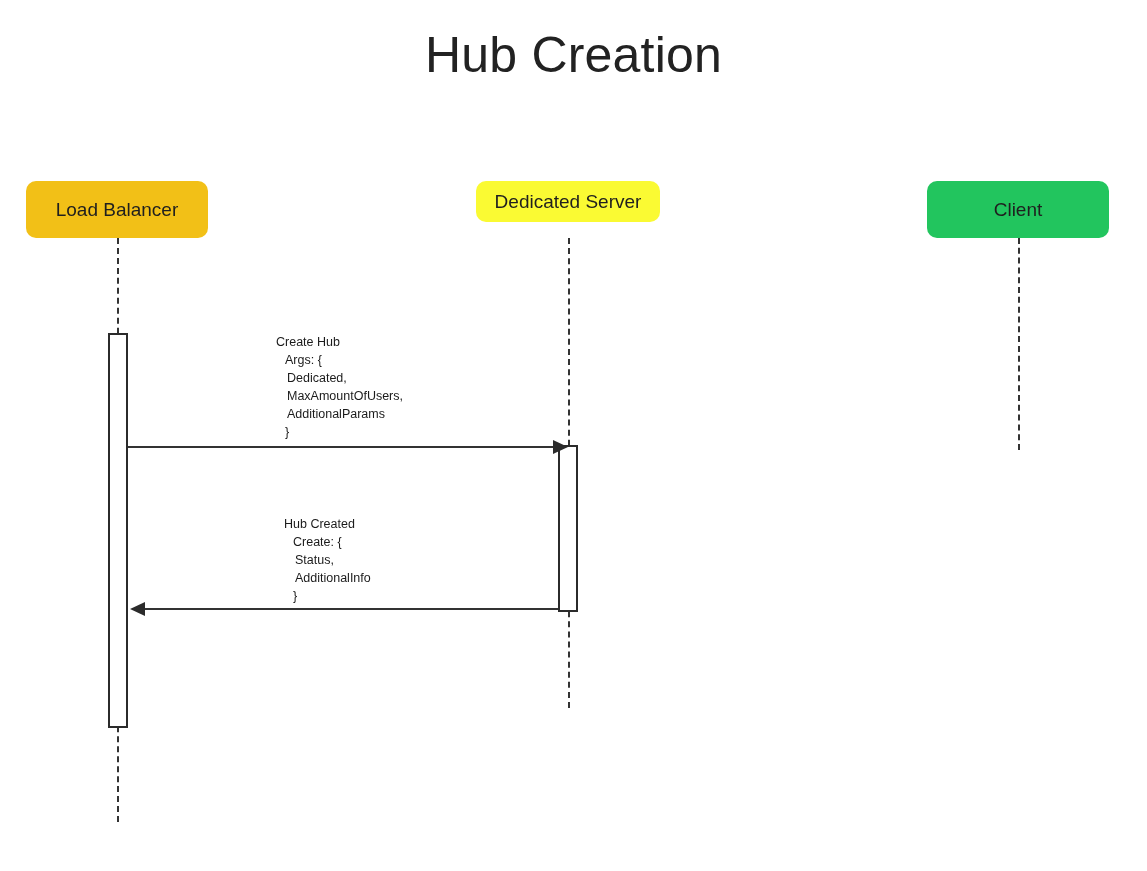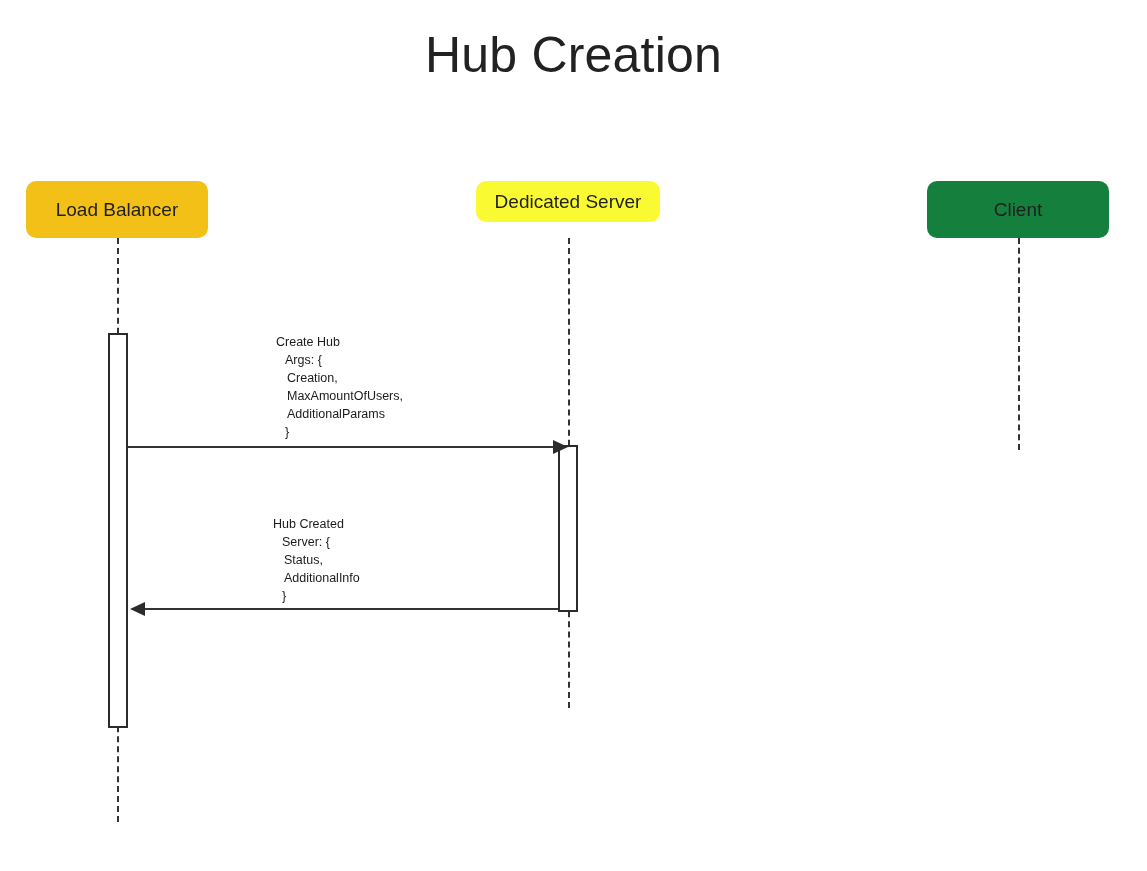"Client" div.participant-box { background: #15803d -> #22c55e }
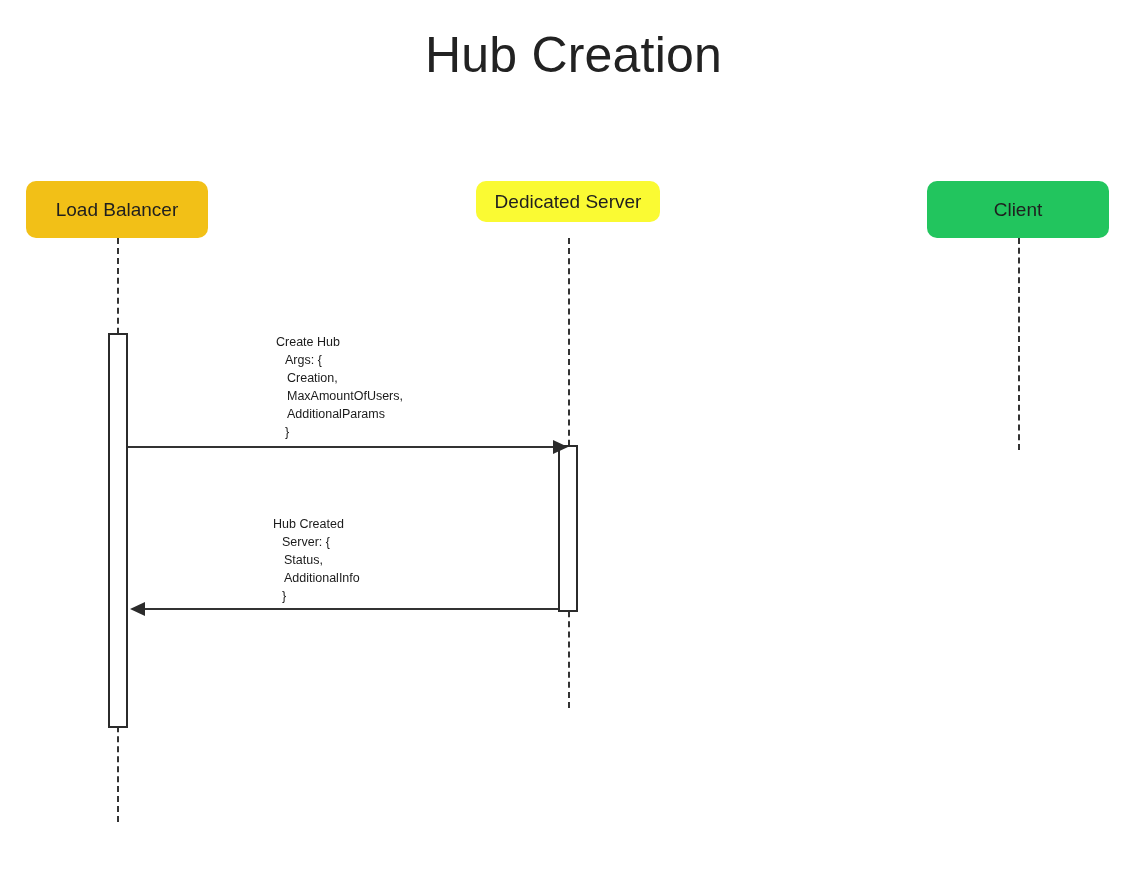"Creation," span.msg-line-indent { text: Creation -> Dedicated }
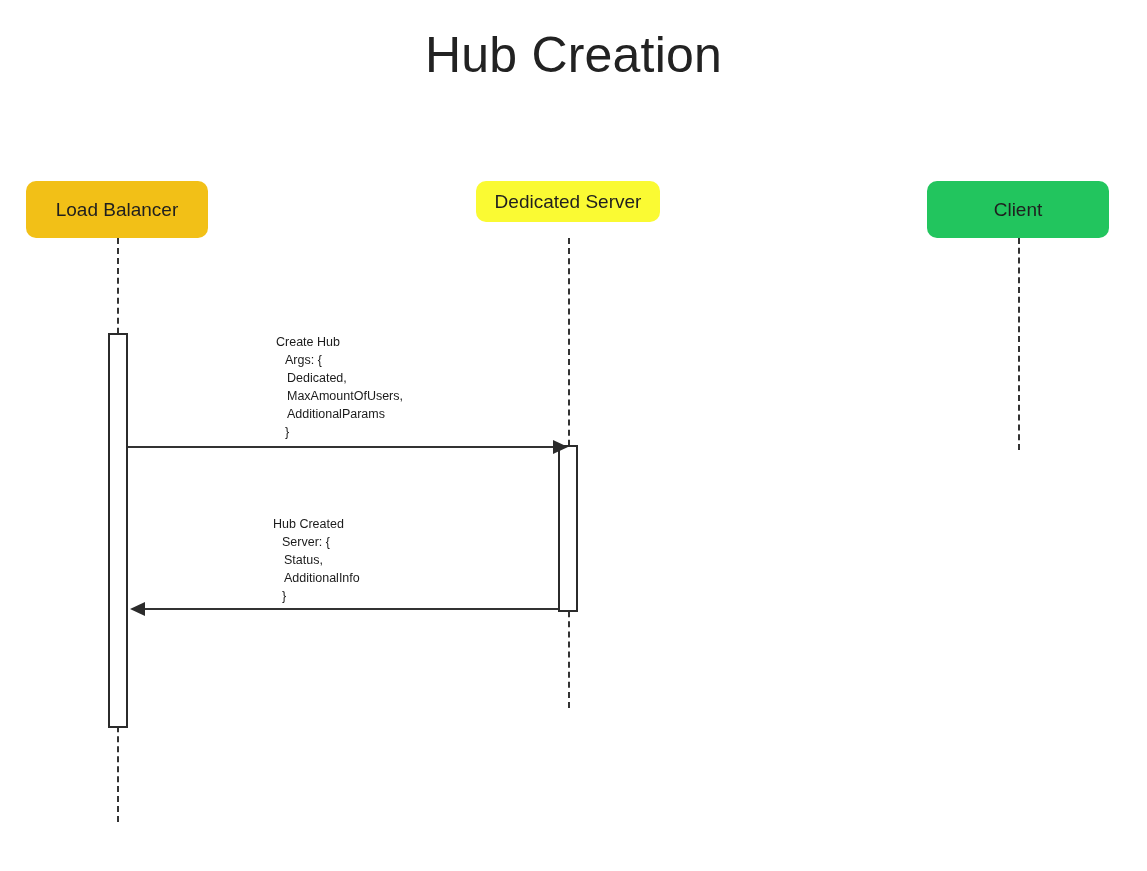"Hub Created" div.msg-text { left: 273px -> 284px }
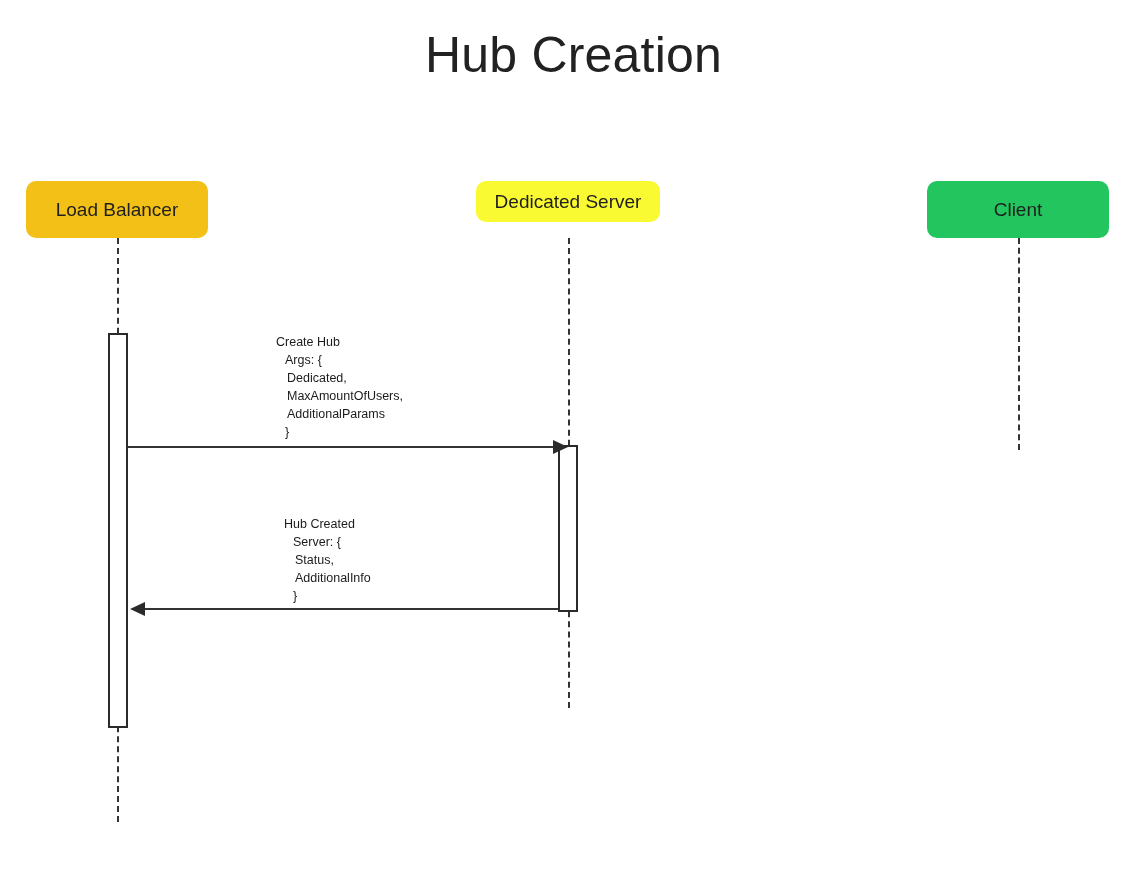"Server: {" span.msg-line-plain { text: Server -> Create }
